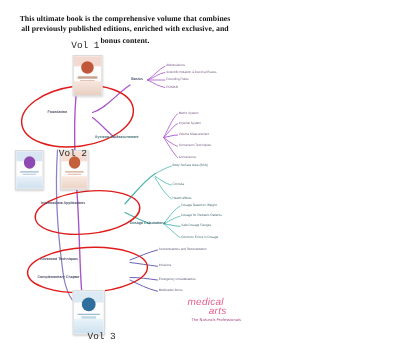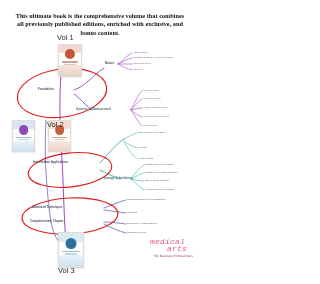"Vol 1" .vol { font-family: Liberation Sans, sans-serif -> Liberation Mono, monospace }
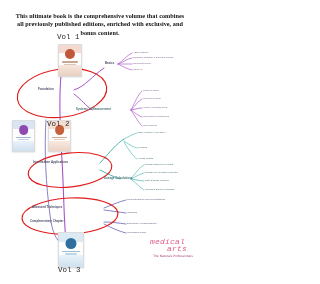"medical" .logo .script { font-family: Liberation Mono, monospace -> Liberation Sans, sans-serif }
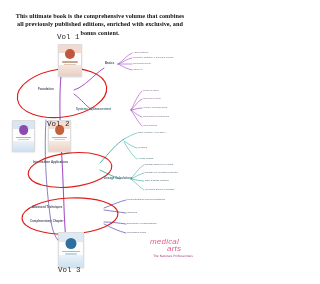"Vol 3" div.vol { left: 58px -> 70px }
